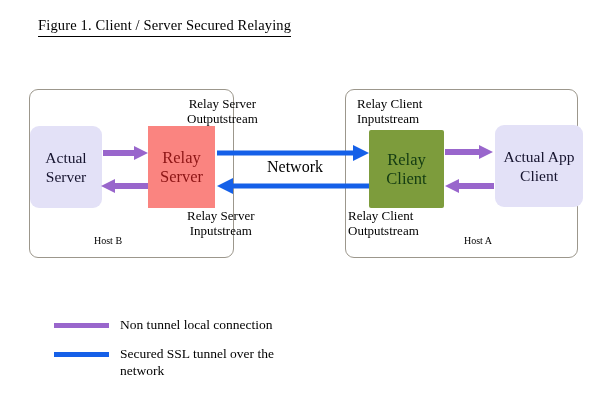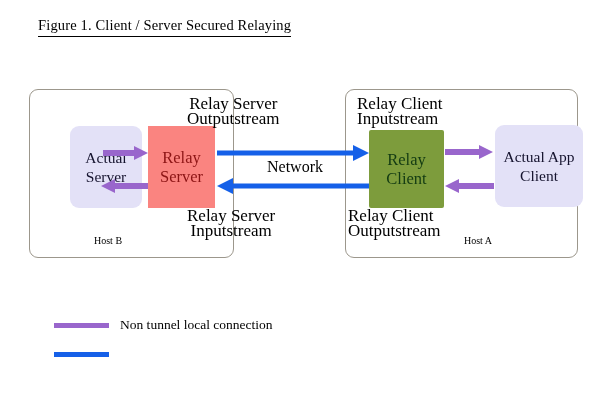"Relay Server" .stream-label { font-size: 17px -> 13px }
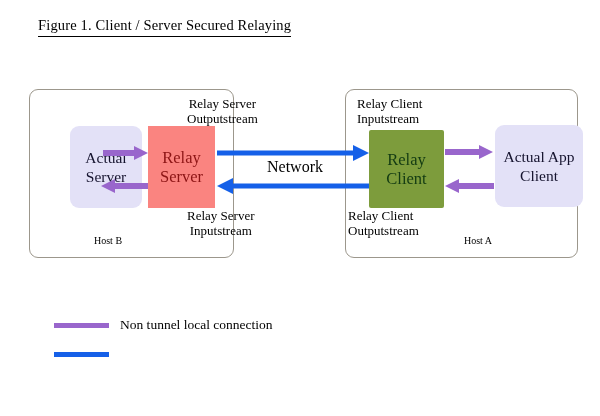"Actual" #actual-server-box { margin-left: 40px -> none }
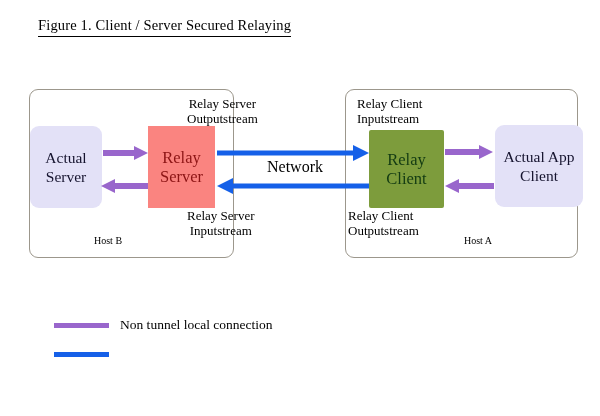"Secured SSL tunnel over the" div.legend-text { html: none -> <div> <span>Secured SSL tunnel over the</span><br><span>network</span> </div> }
